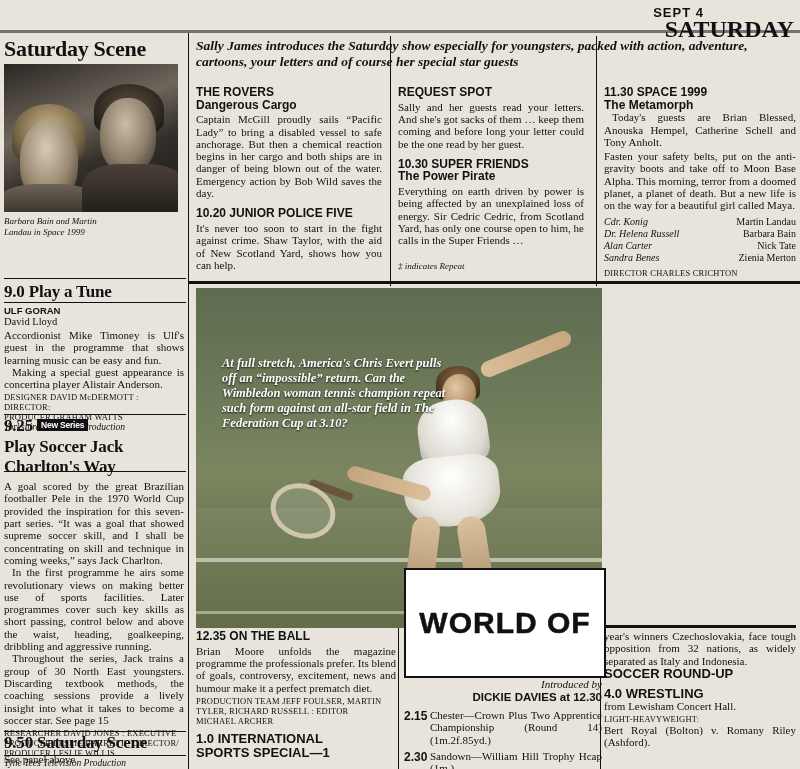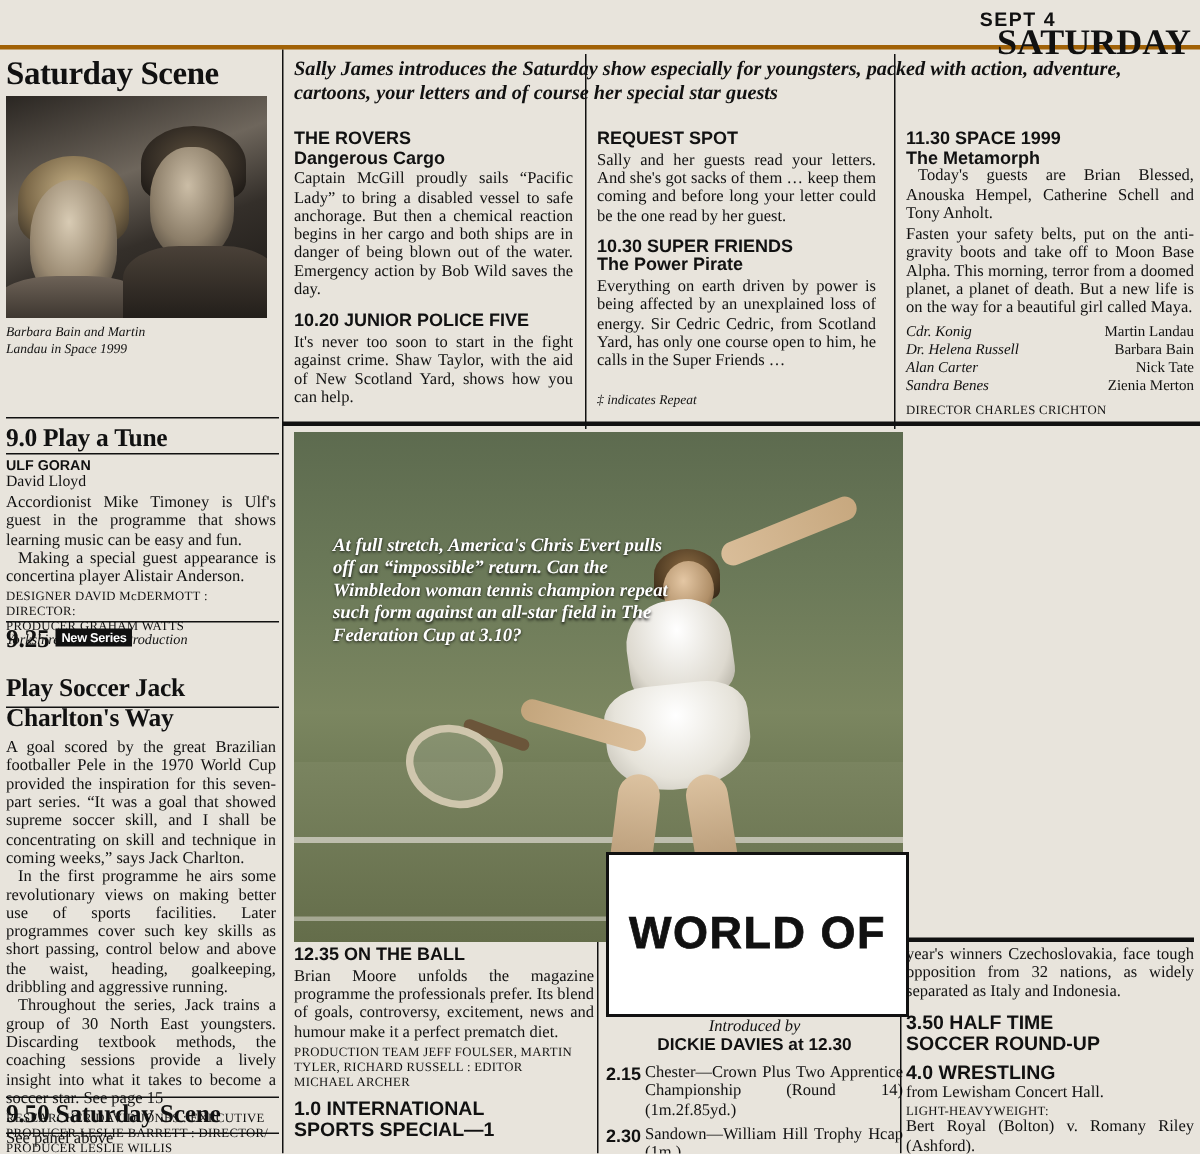"SEPT 4" .masthead { border-bottom: 3px solid #a16207 -> 3px solid #737373 }
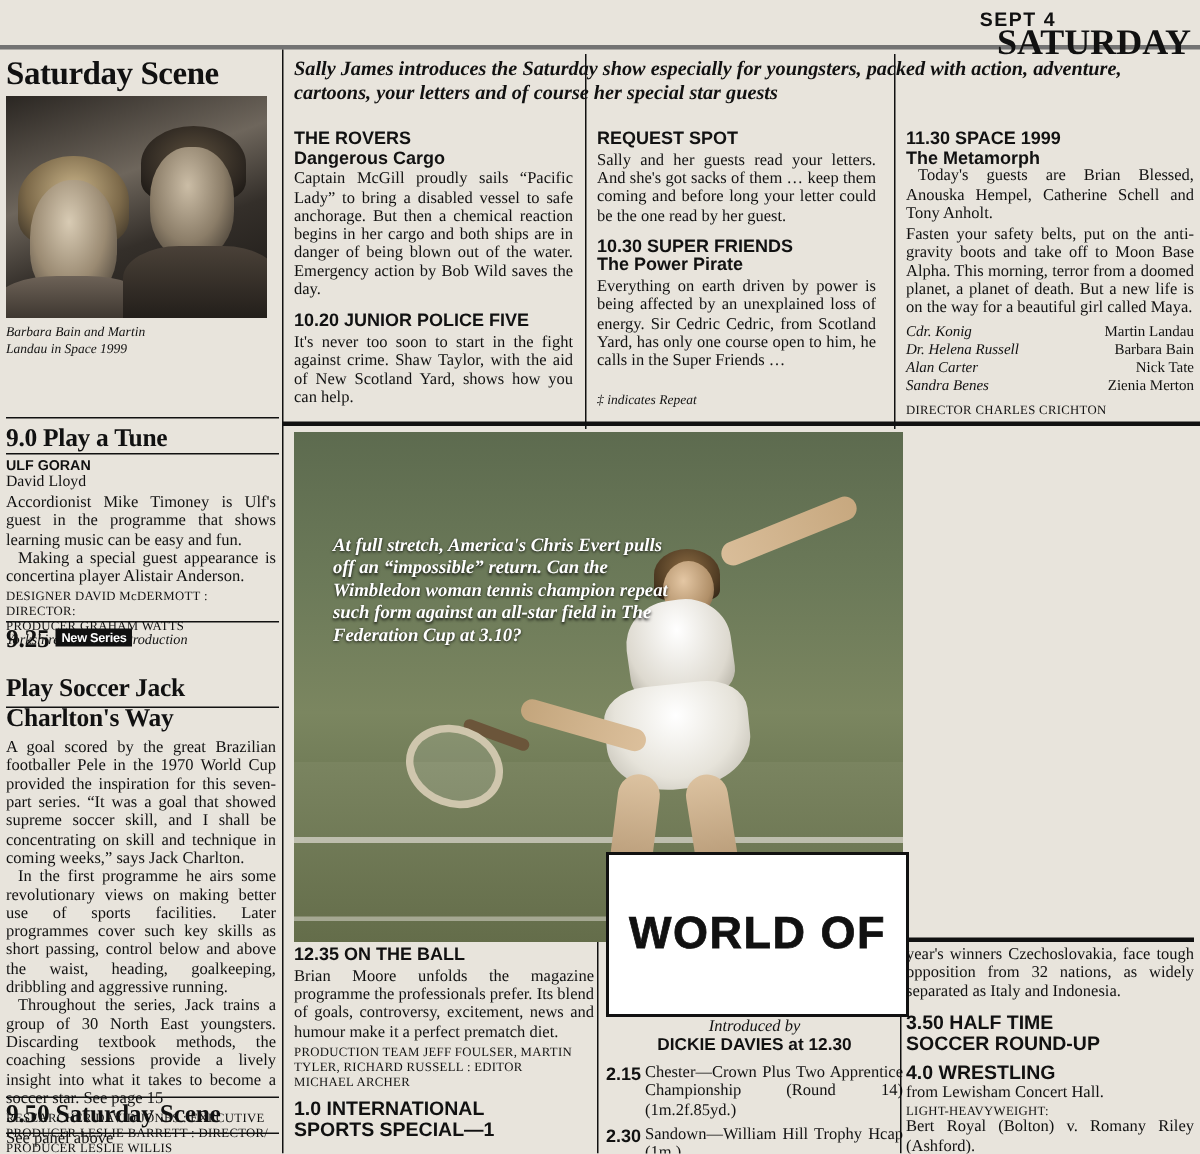"Play Soccer Jack" div.banner-title { margin-top: 13px -> 1px }
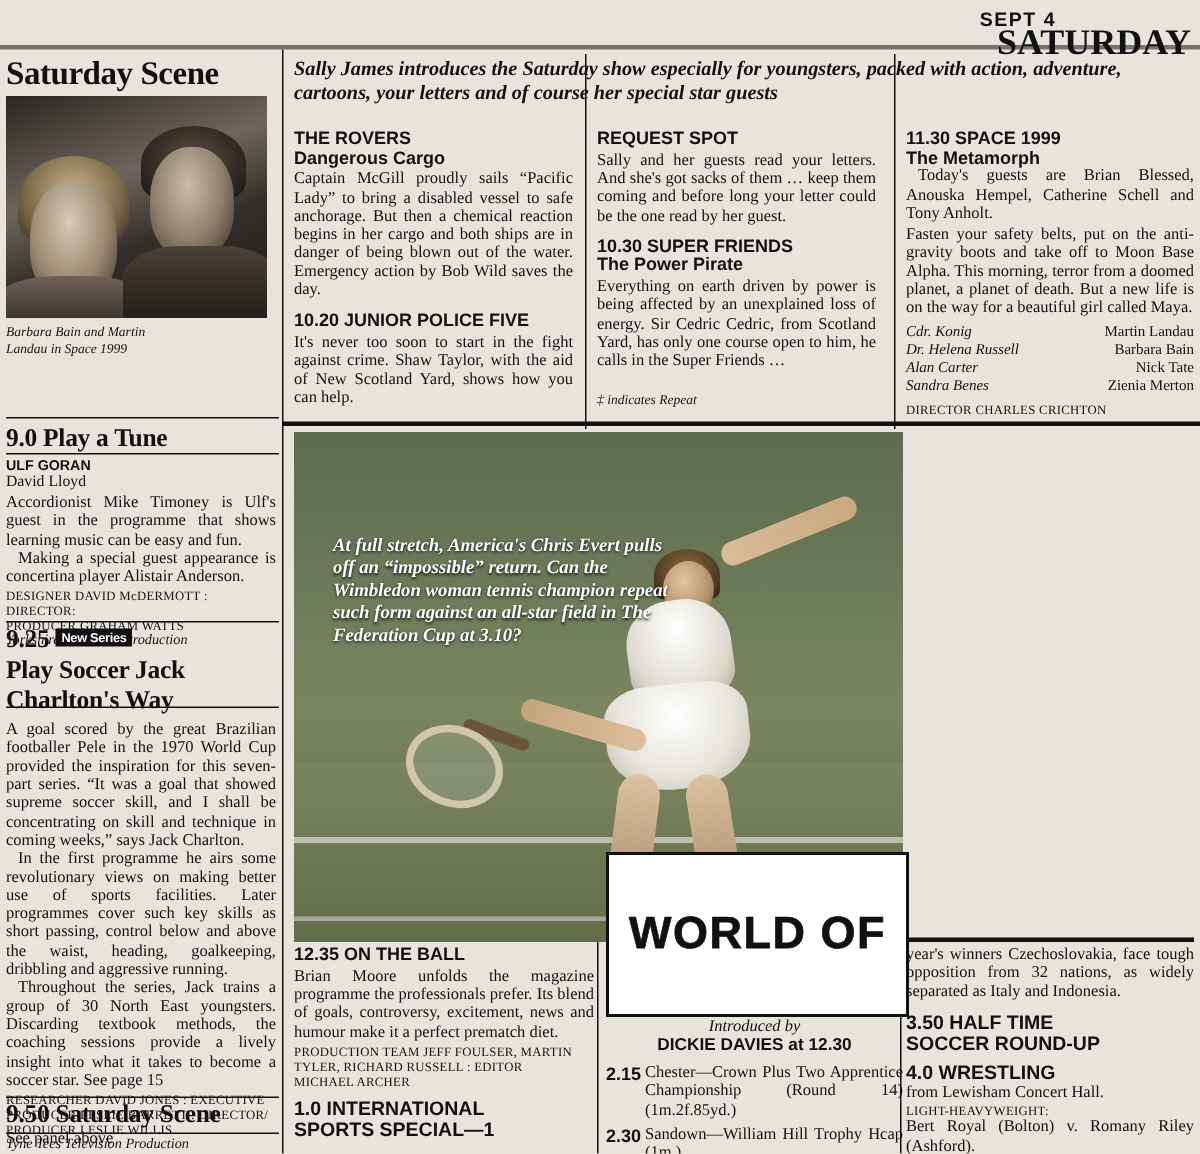"Introduced by" .center { text-align: center -> right }
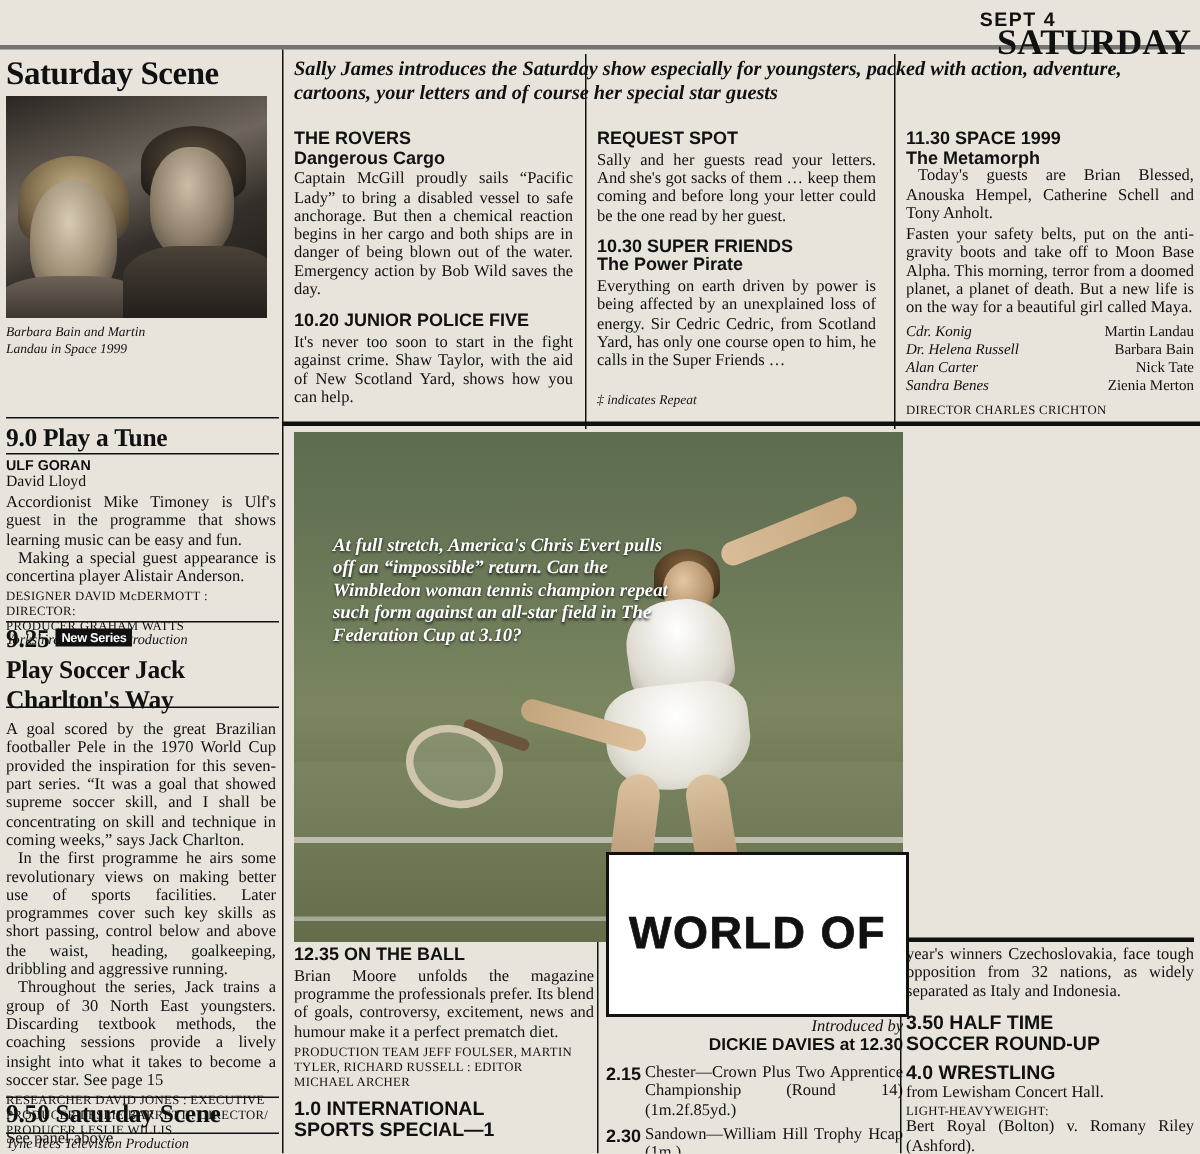"3.50 HALF TIME" div.sec-title { html: <div>3.50 HALF TIME</div> -> none }
